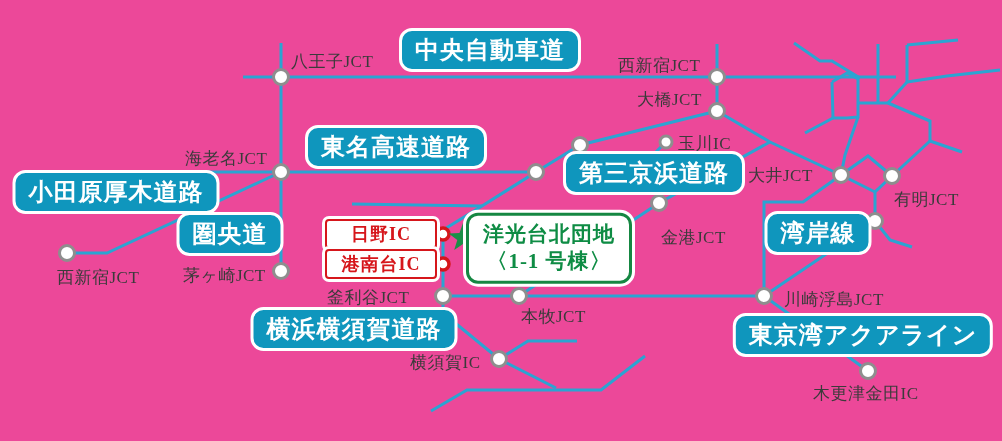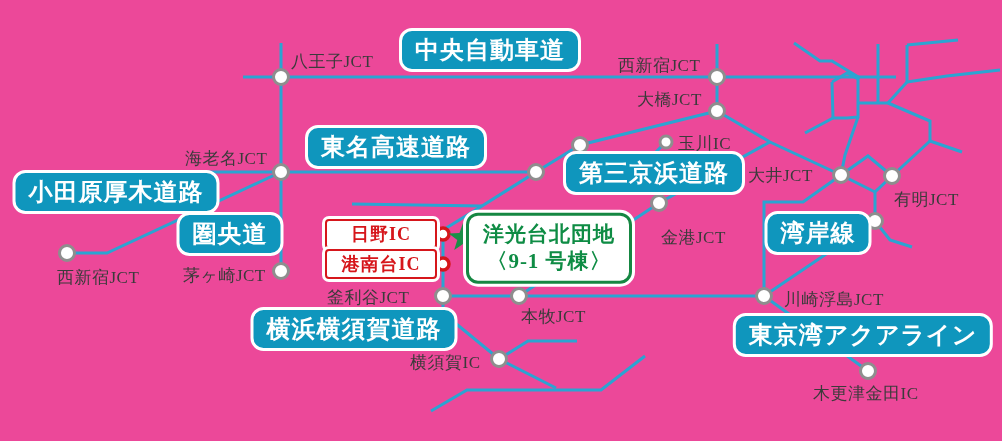"〈9-1 号棟〉" div { text: 9-1 -> 1-1 }
